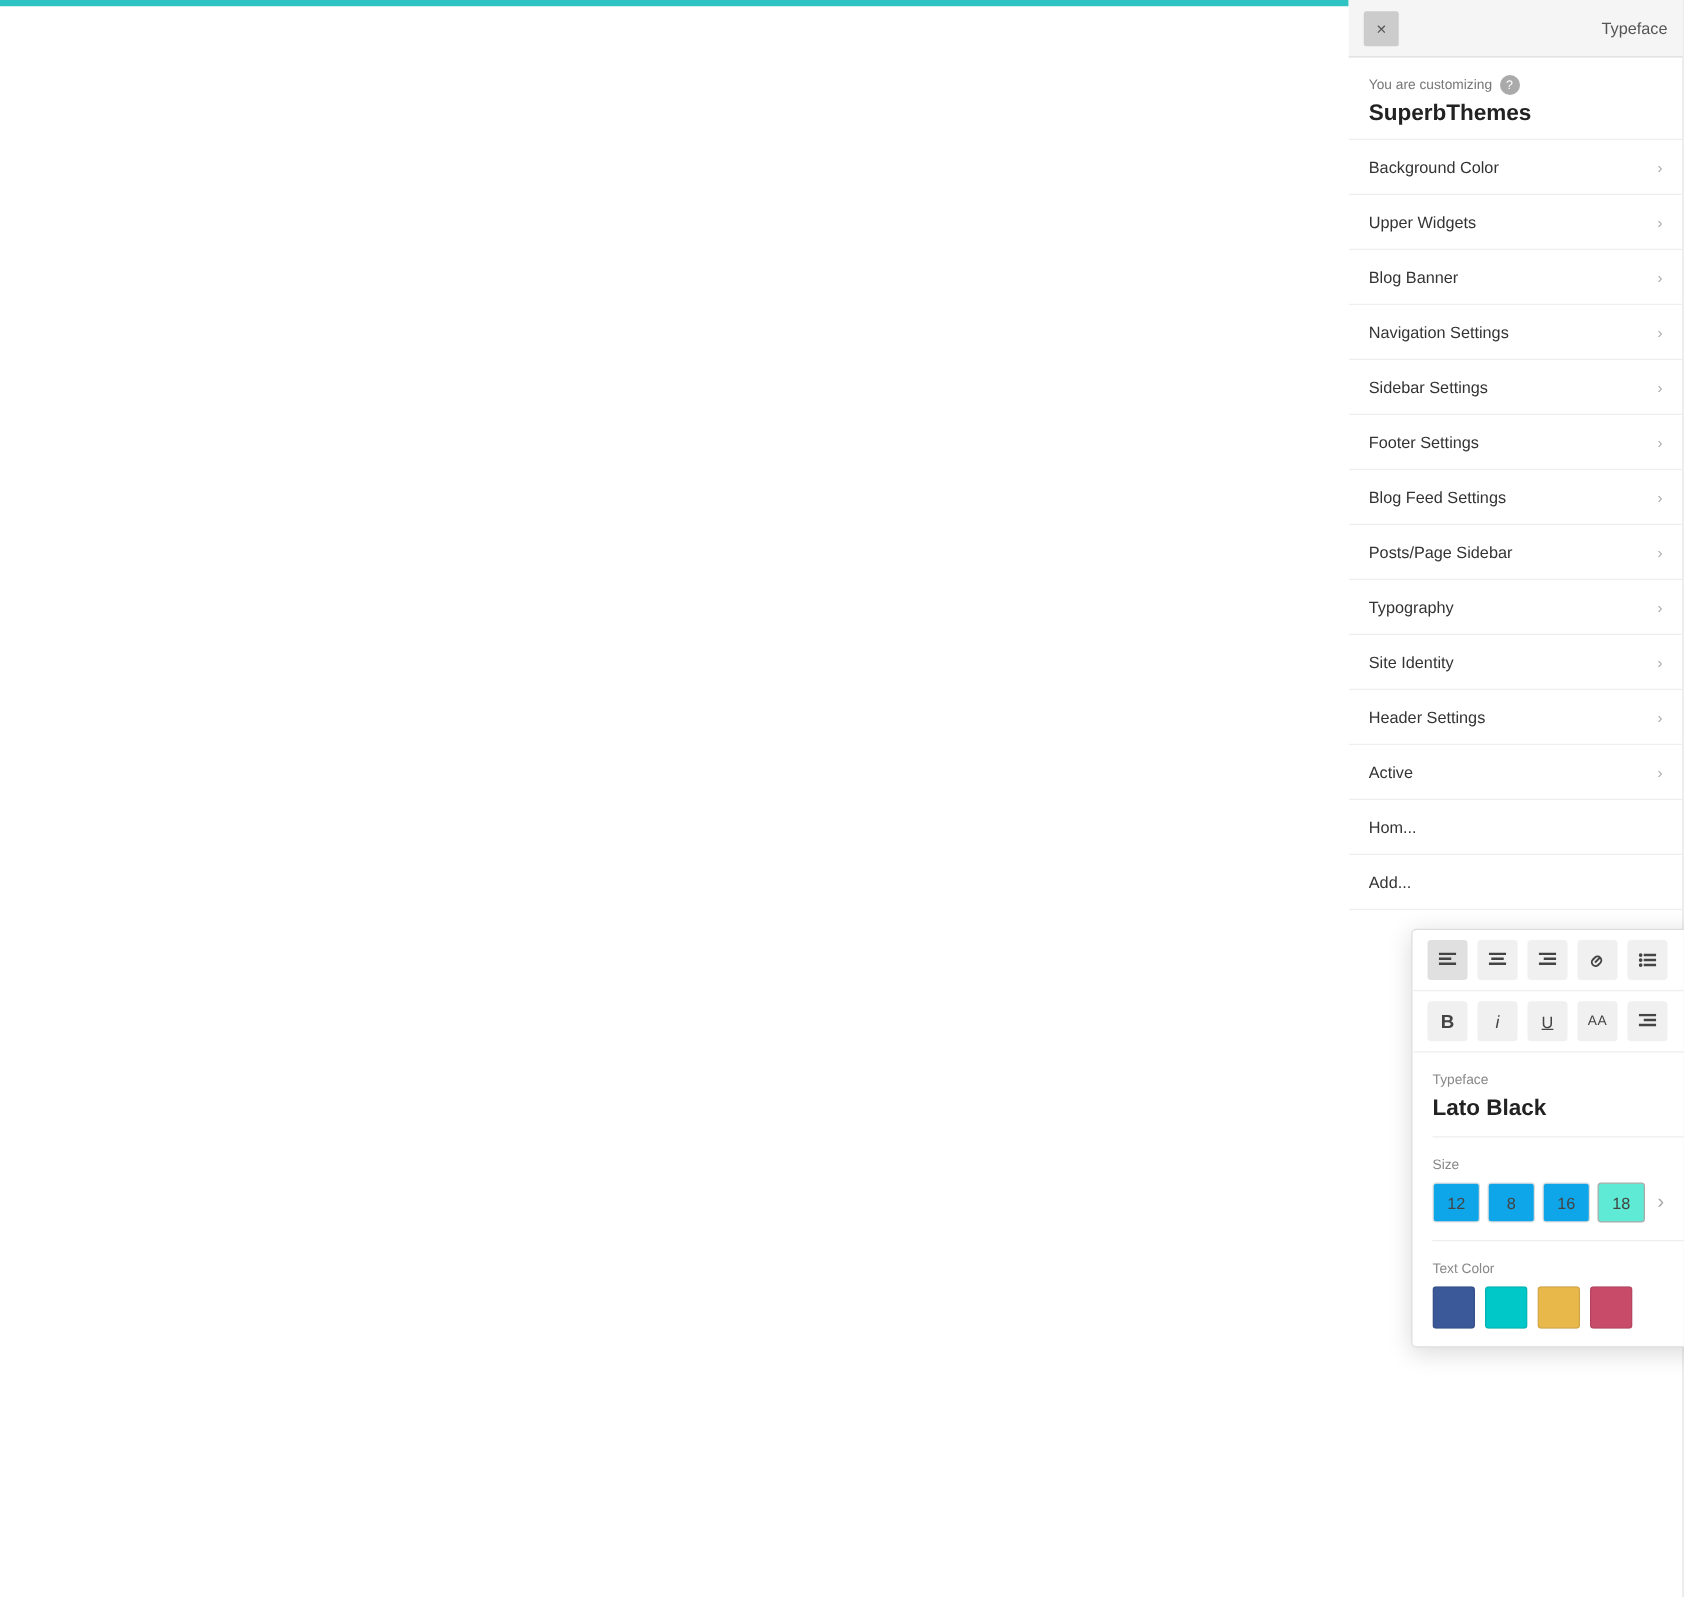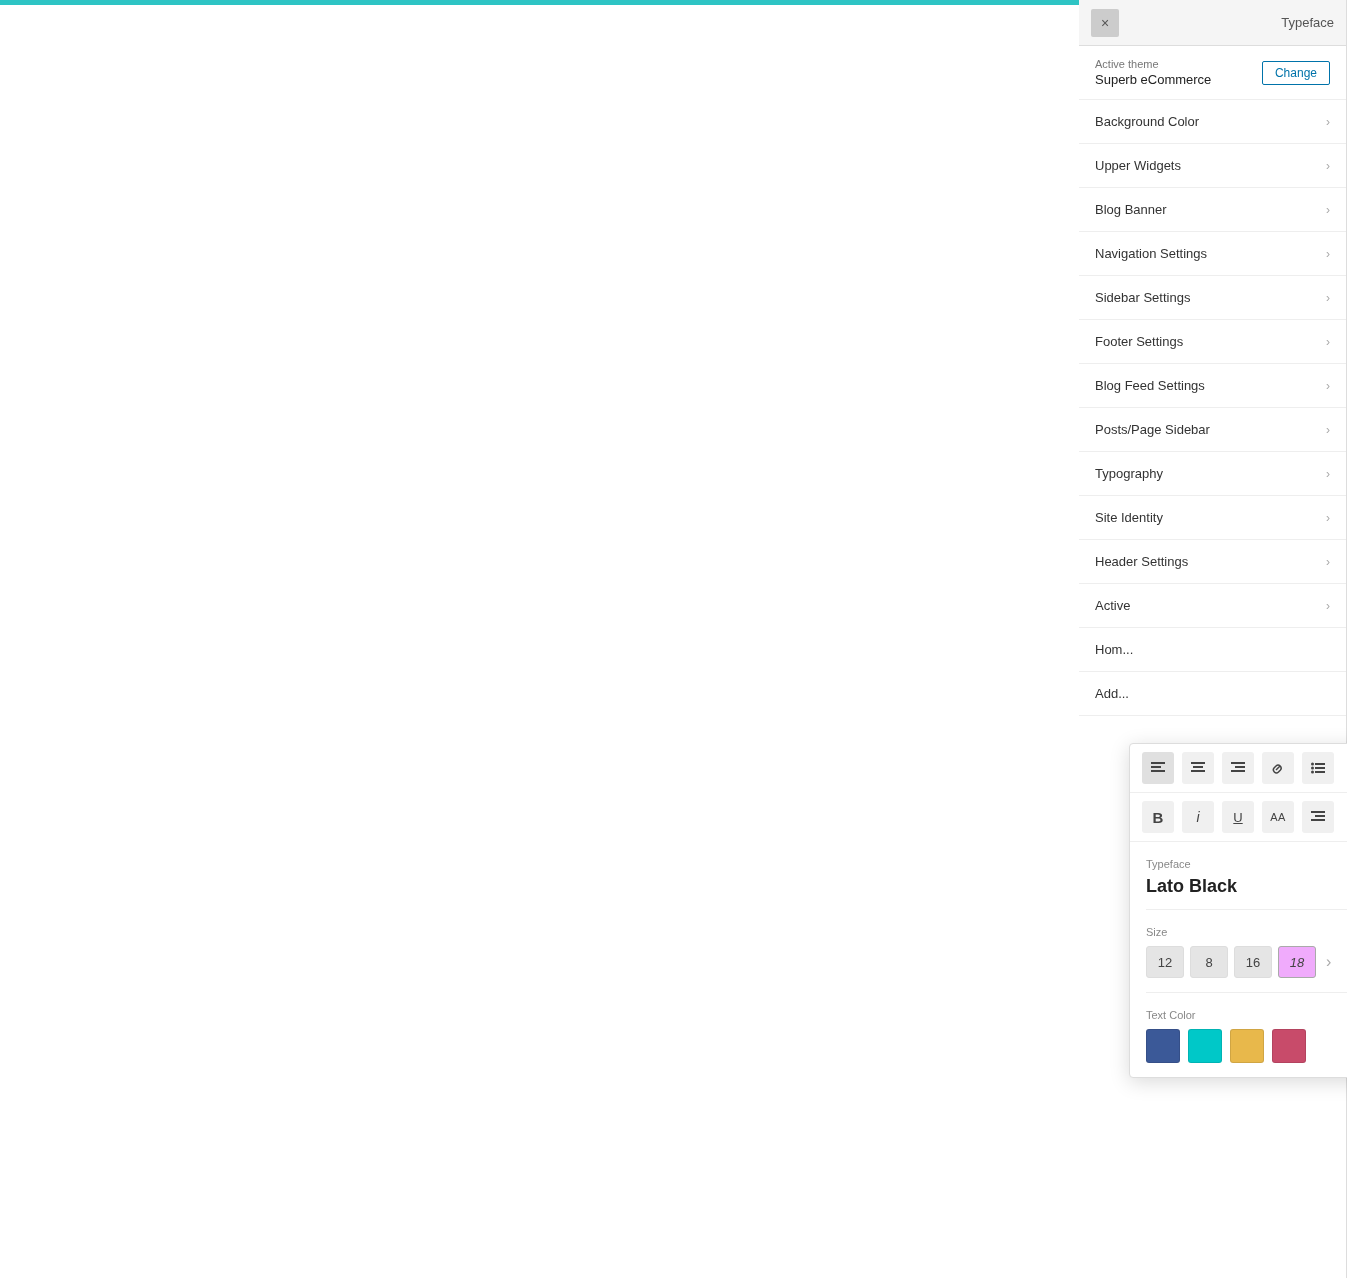"You are customizing" div.panel-info { html: none -> <div> <div> <span>You are customizing</span> <span>?</span> </div> <div>SuperbThemes</div> </div> }
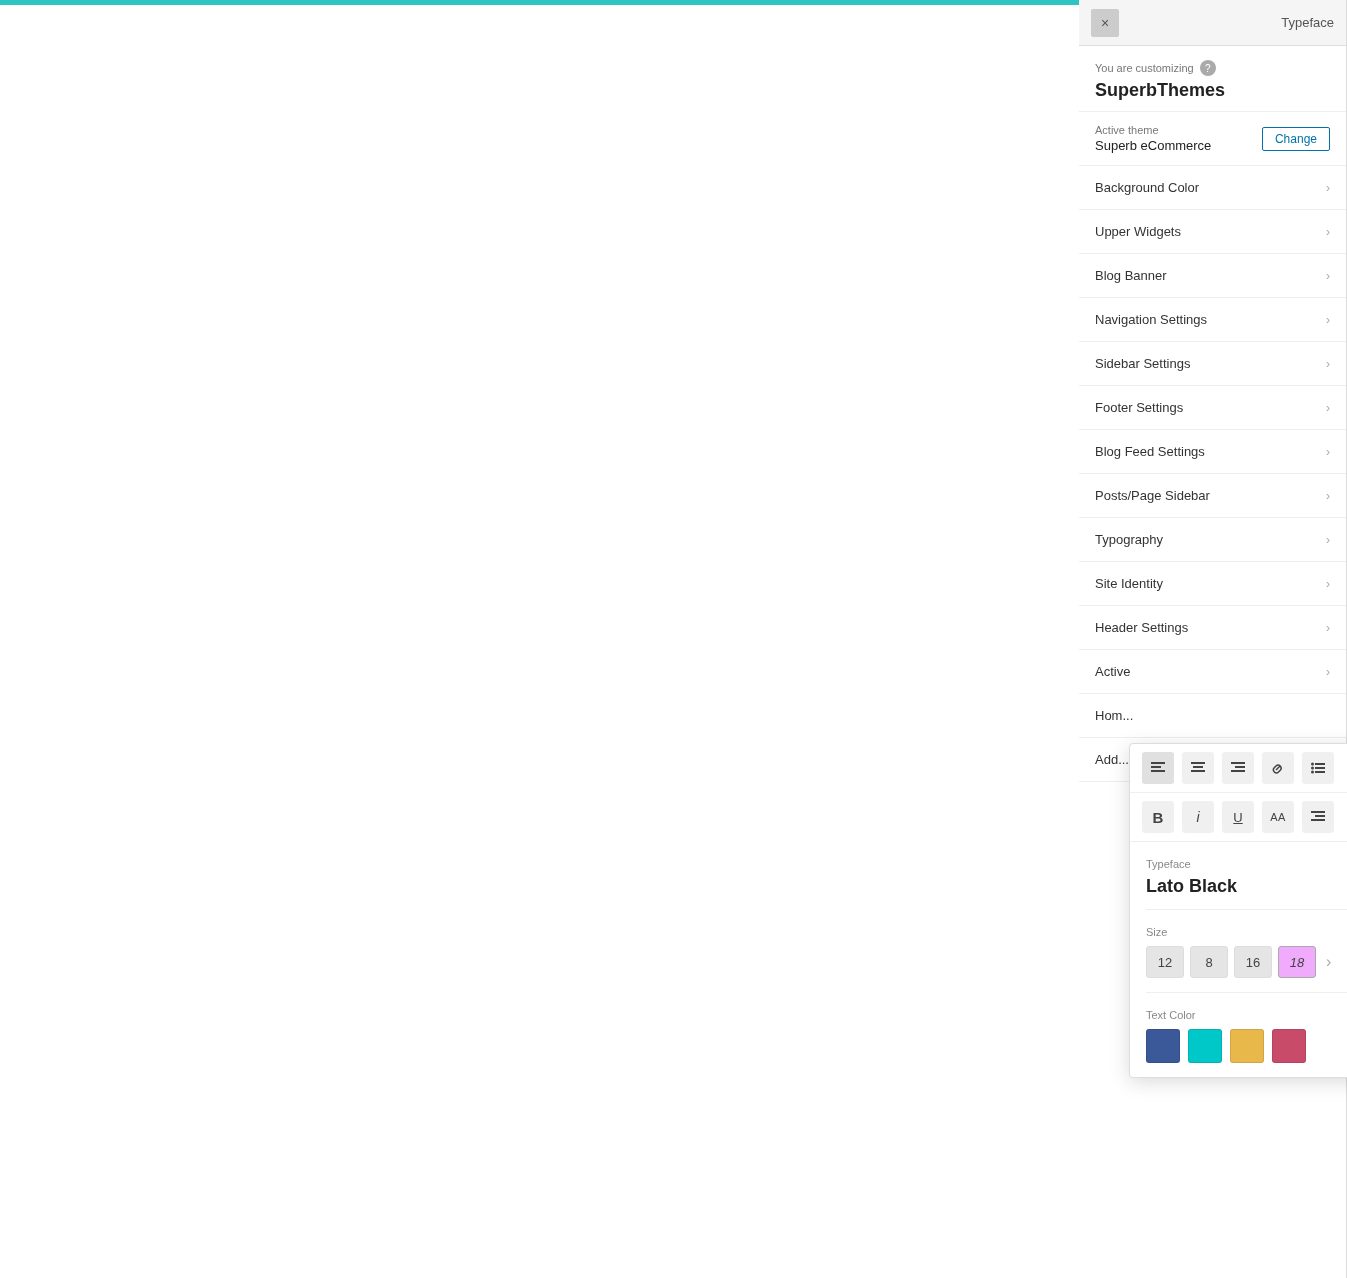"Active theme" div.theme-section { html: <div> <div> <div> <div>Active theme</div> <div>Superb eCommerce</div> </div> <button>Change</button> </div> </div> -> none }
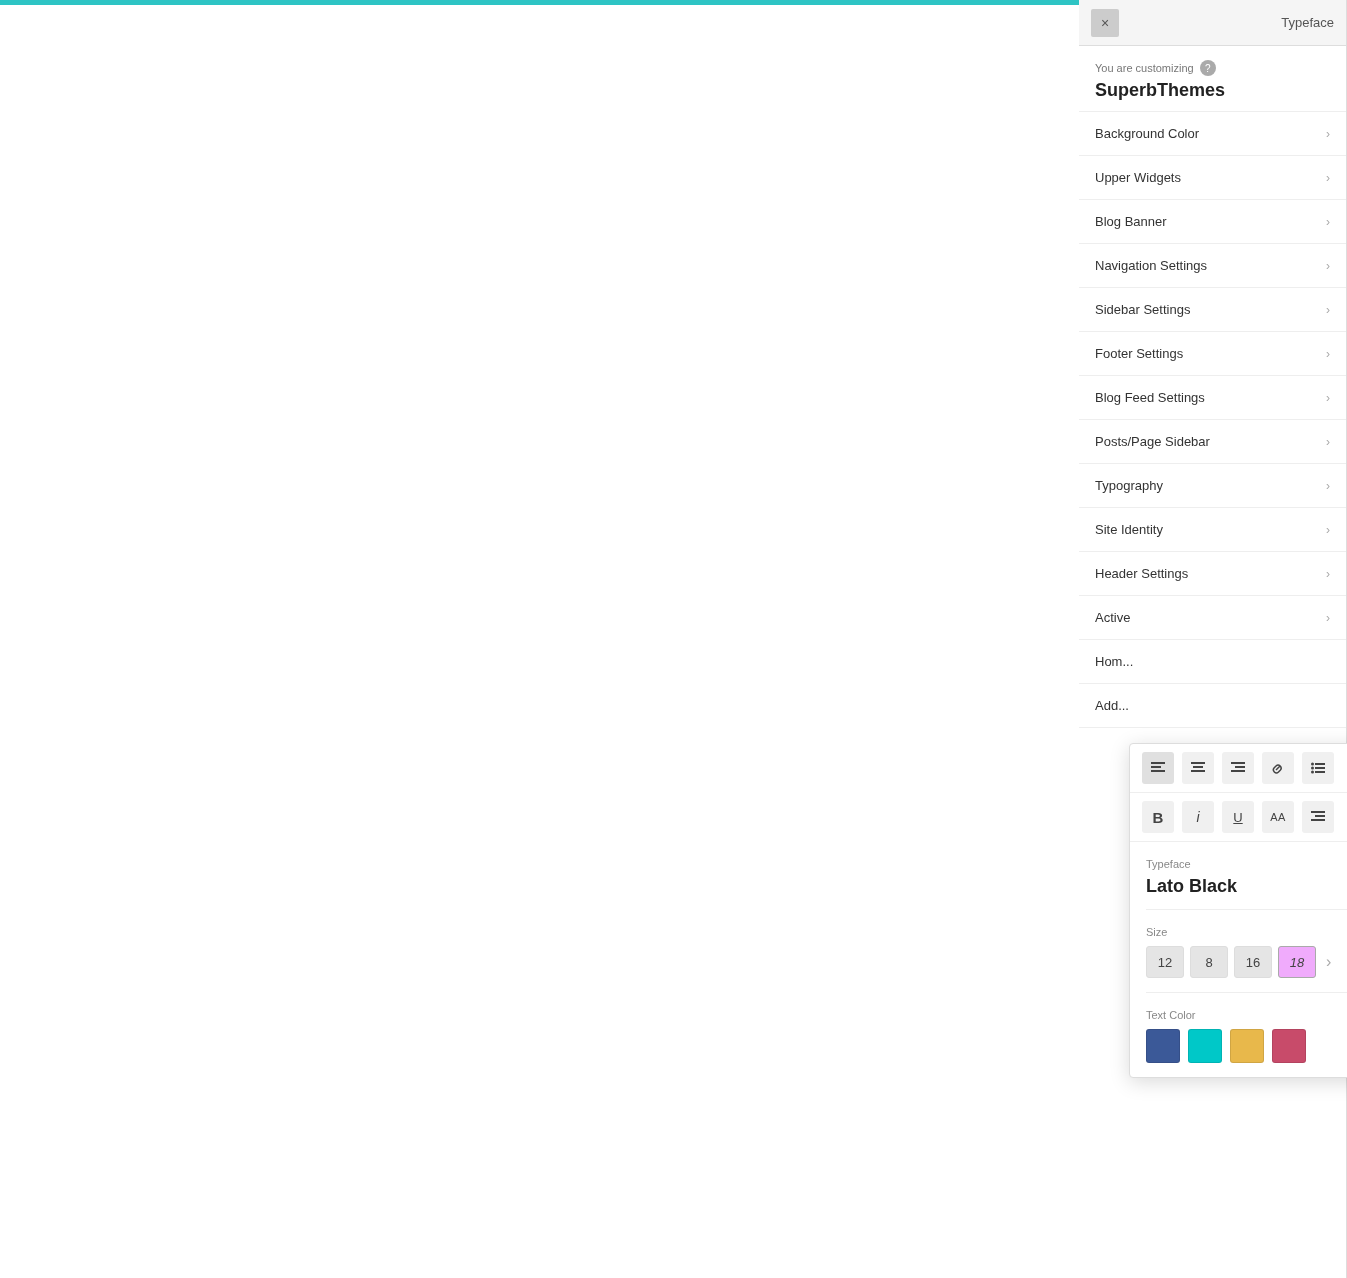"12" .size-option { background: #e5e5e5 -> #0ea5e9 }
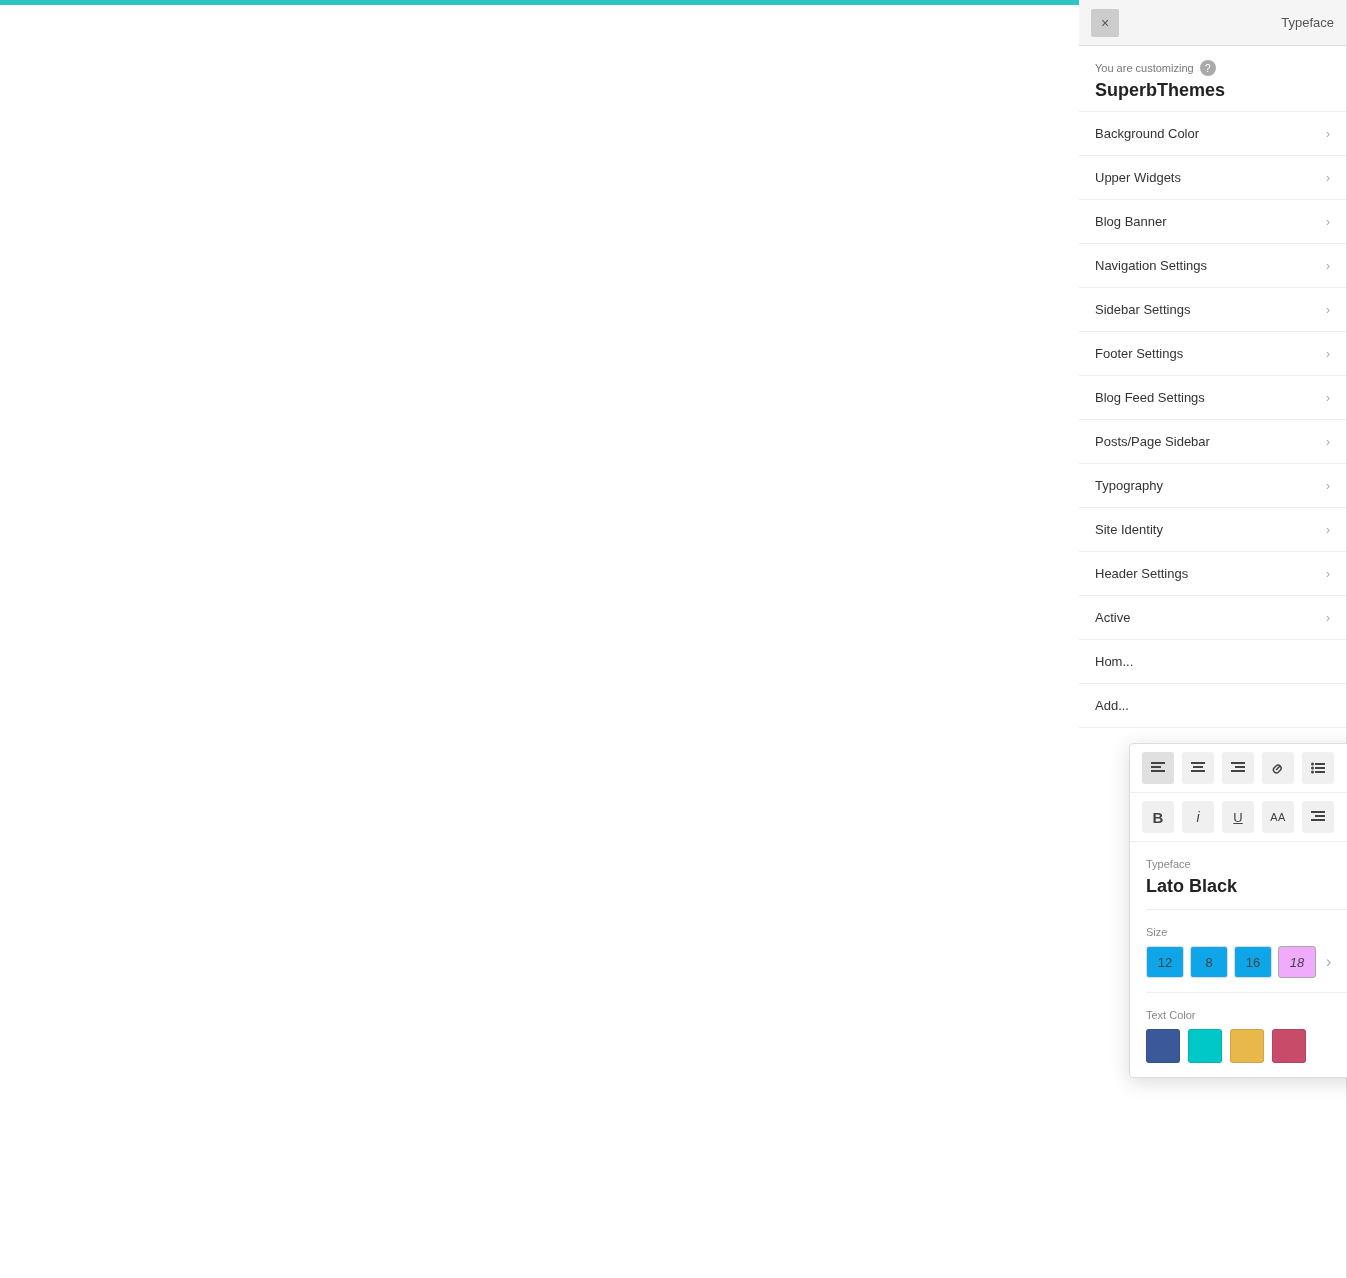"18" .size-option.selected { background: #f0abfc -> #5eead4; font-style: italic -> none }
